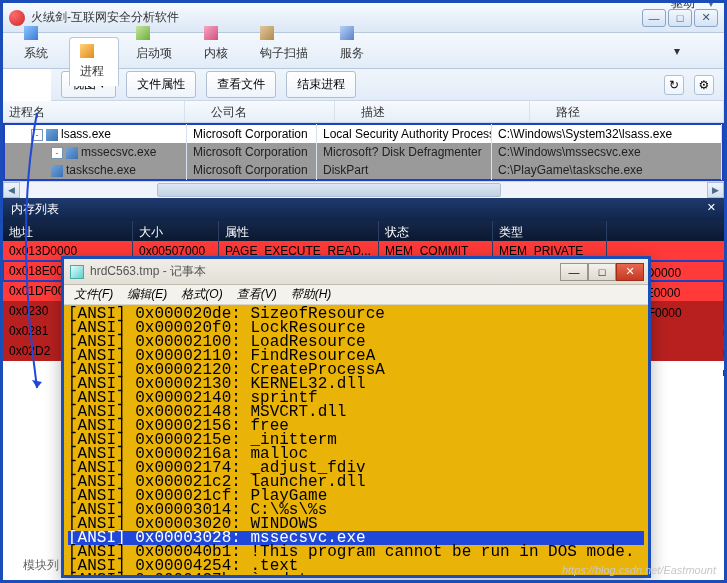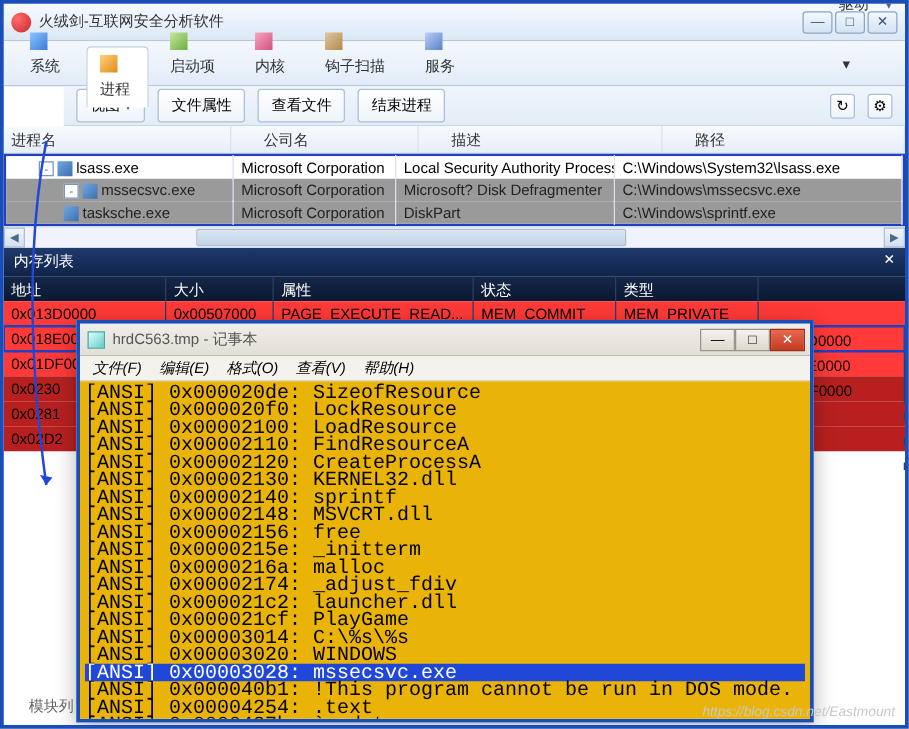"C:\Windows\sprintf.exe" div.col { text: Windows\sprintf.exe -> PlayGame\tasksche.exe }
